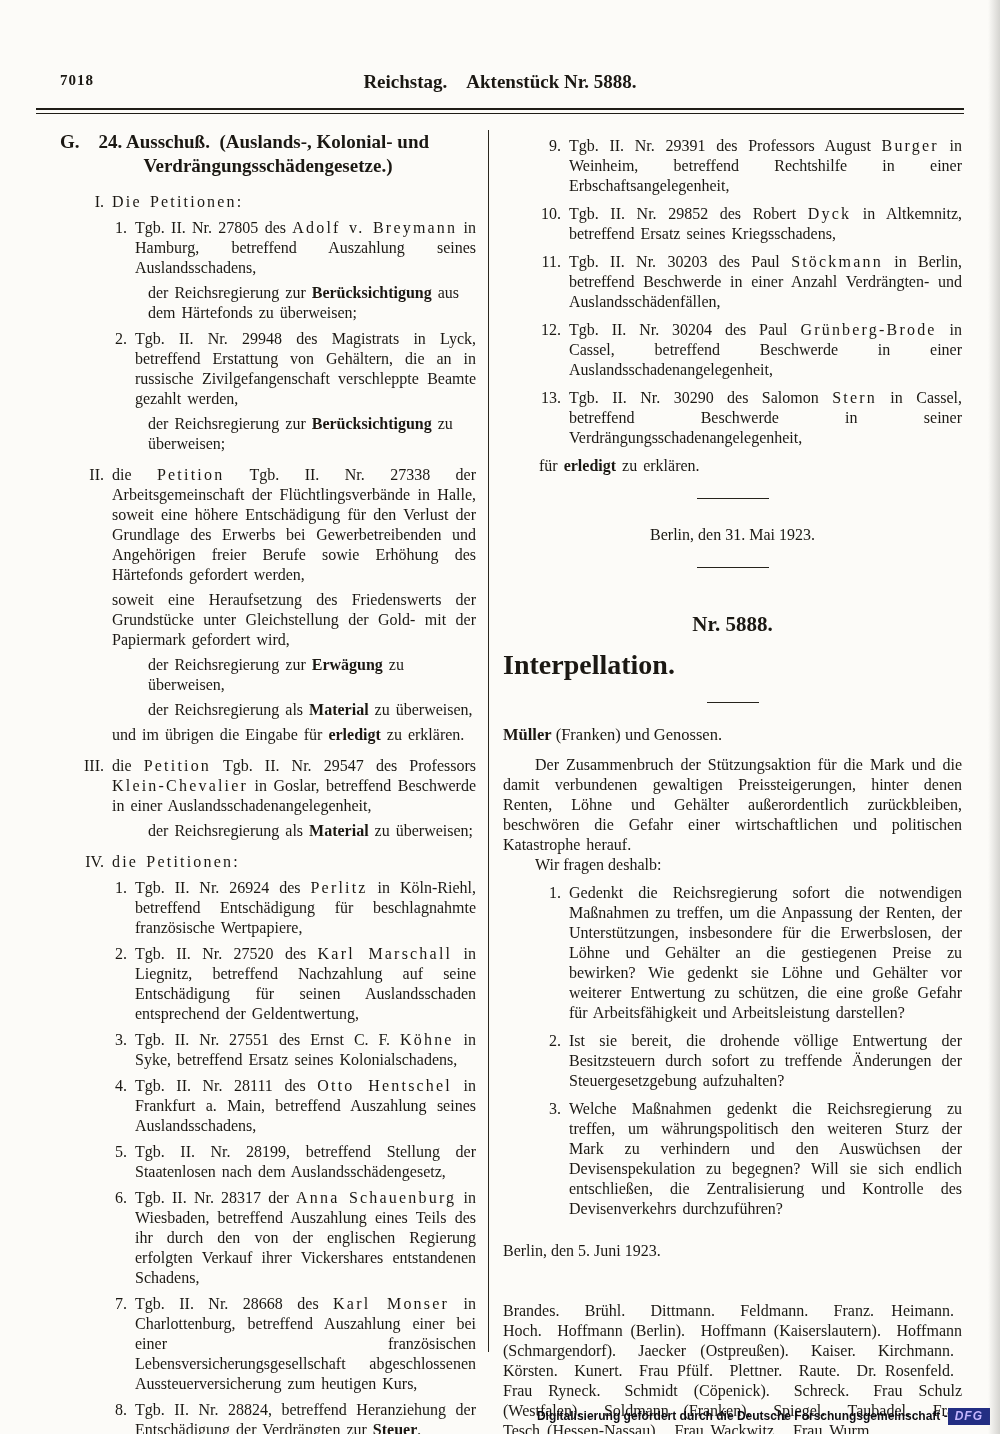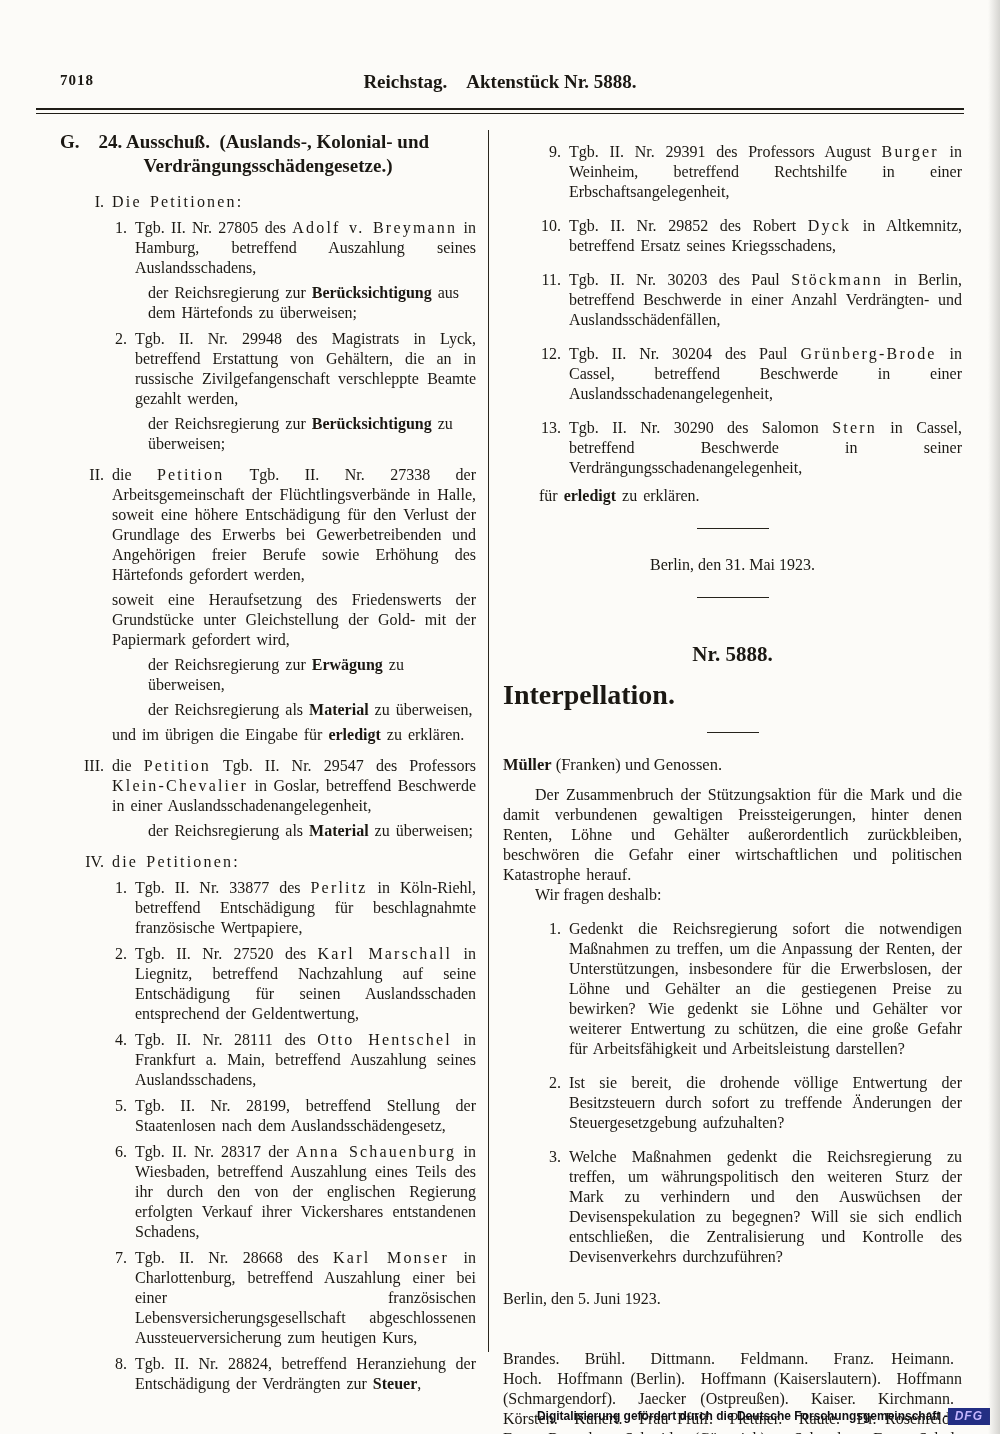"9. Tgb. II. Nr. 29391" .rnum { margin-top: 14px -> 8px }
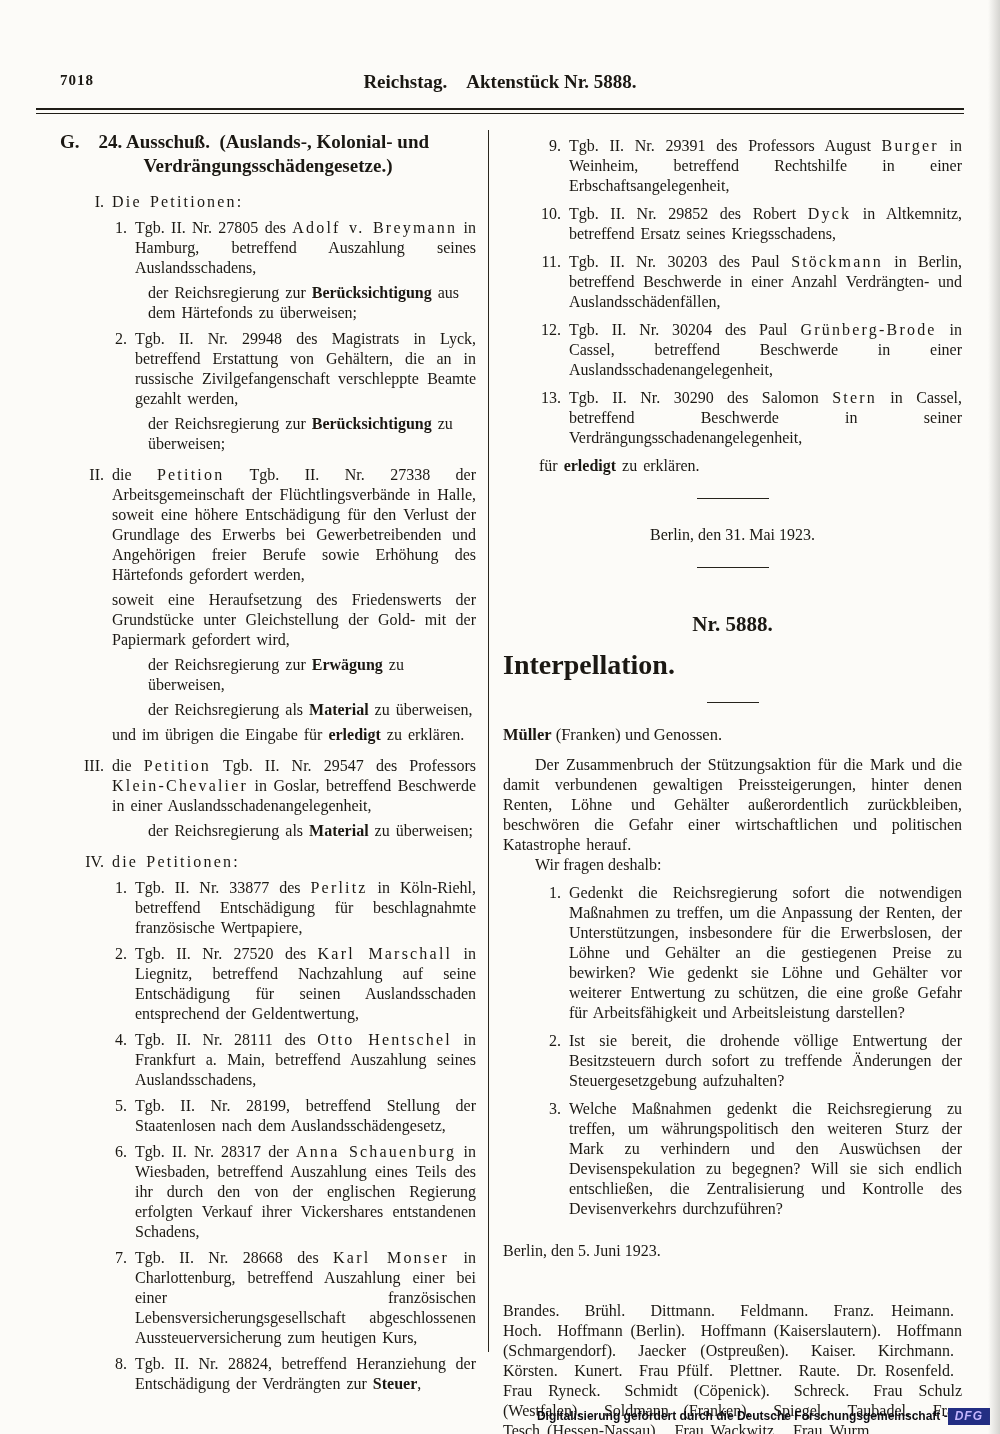"Tgb. II. Nr. 33877 des" span { text: 33877 -> 26924 }
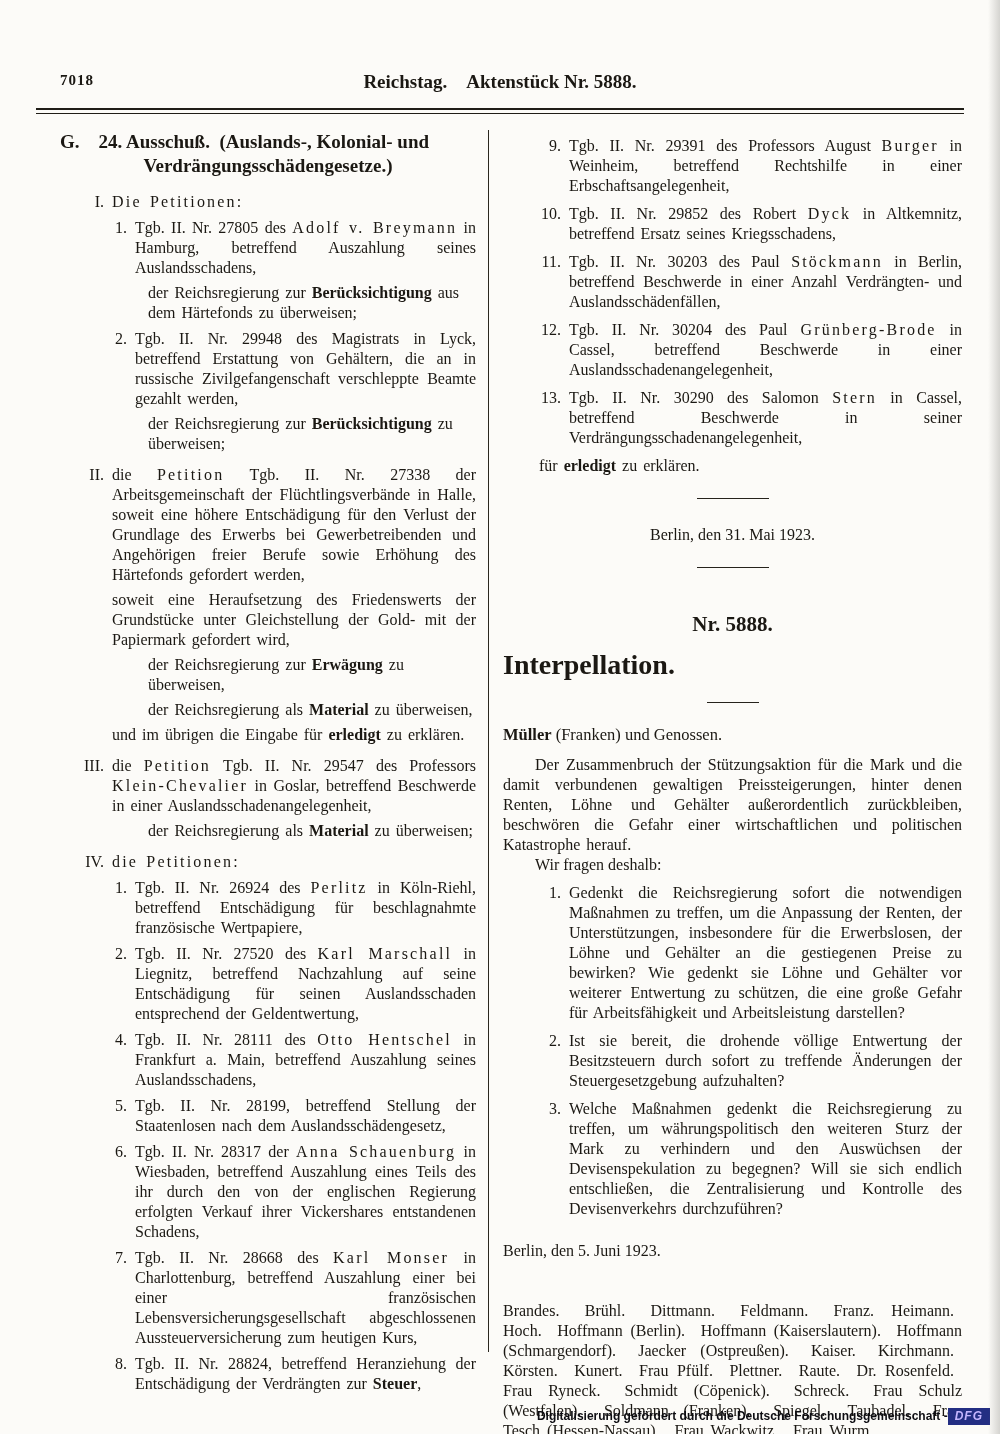"3. Tgb. II. Nr. 27551" div.blk { html: none -> <div><span>3.</span><span><span>Tgb. II. Nr. 27551 des Ernst C. F. </span><span>Köhne</span><span> in Syke, betreffend Ersatz seines Kolonialschadens,</span></span></div> }
